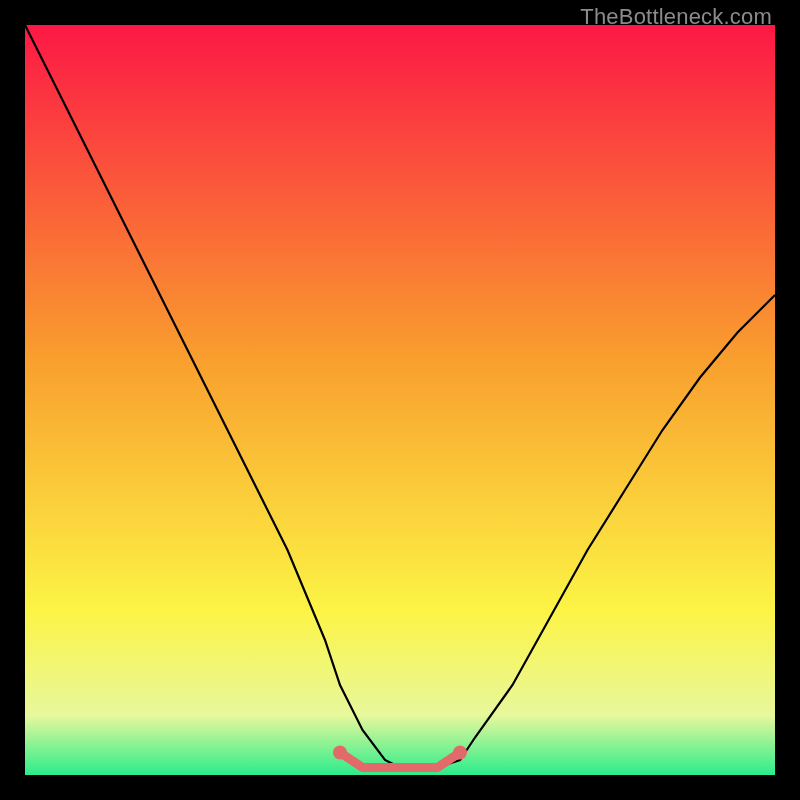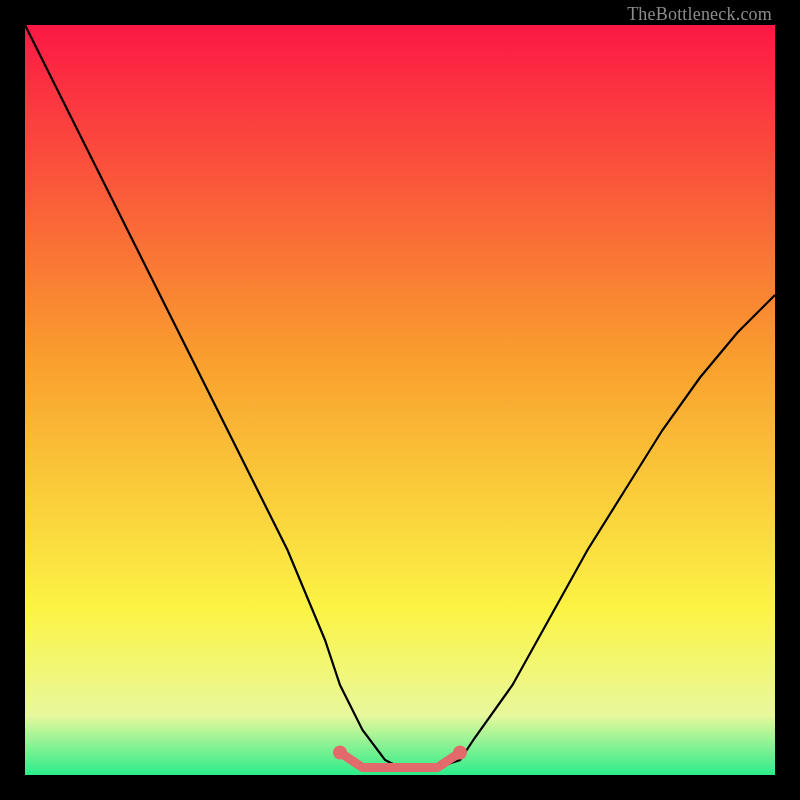"TheBottleneck.com" .watermark { font-family: Liberation Serif, serif -> none; font-size: 18px -> 22px }
